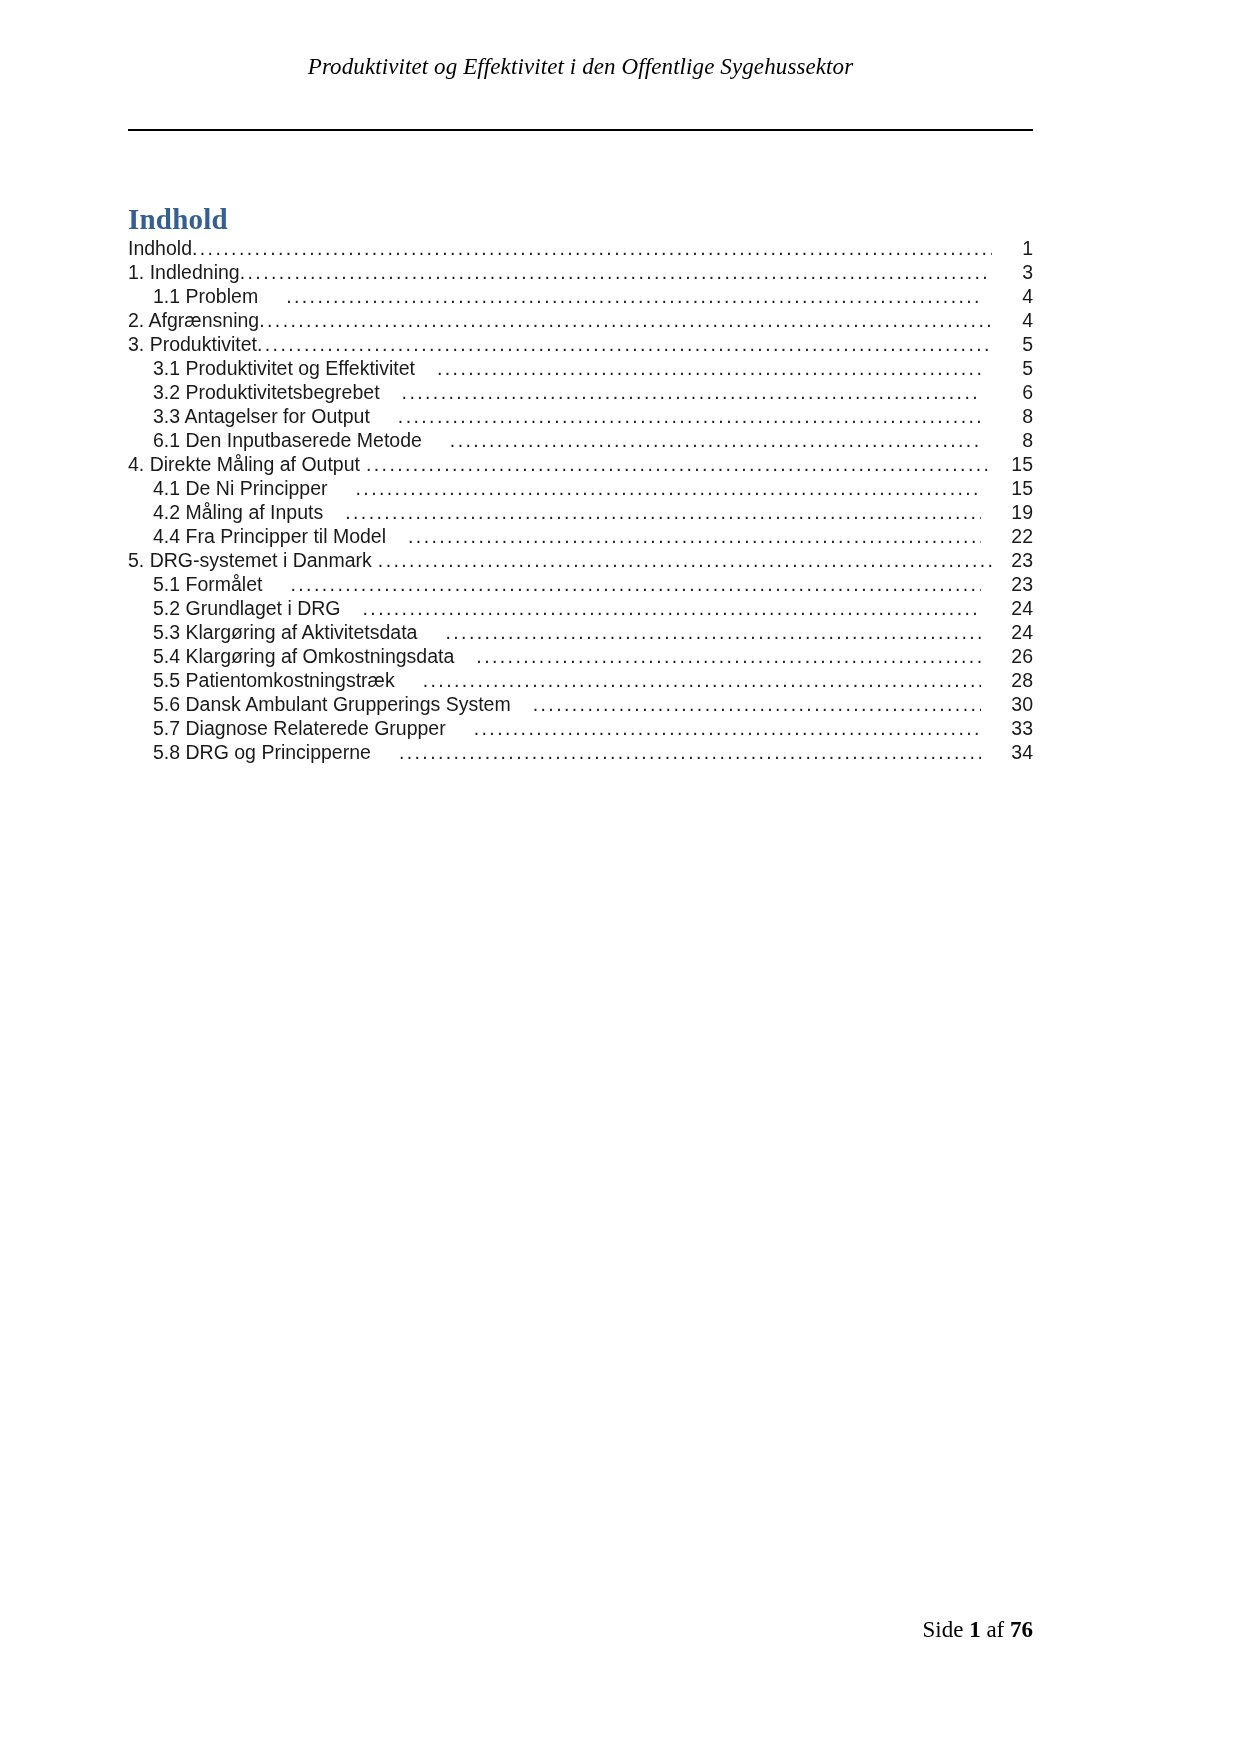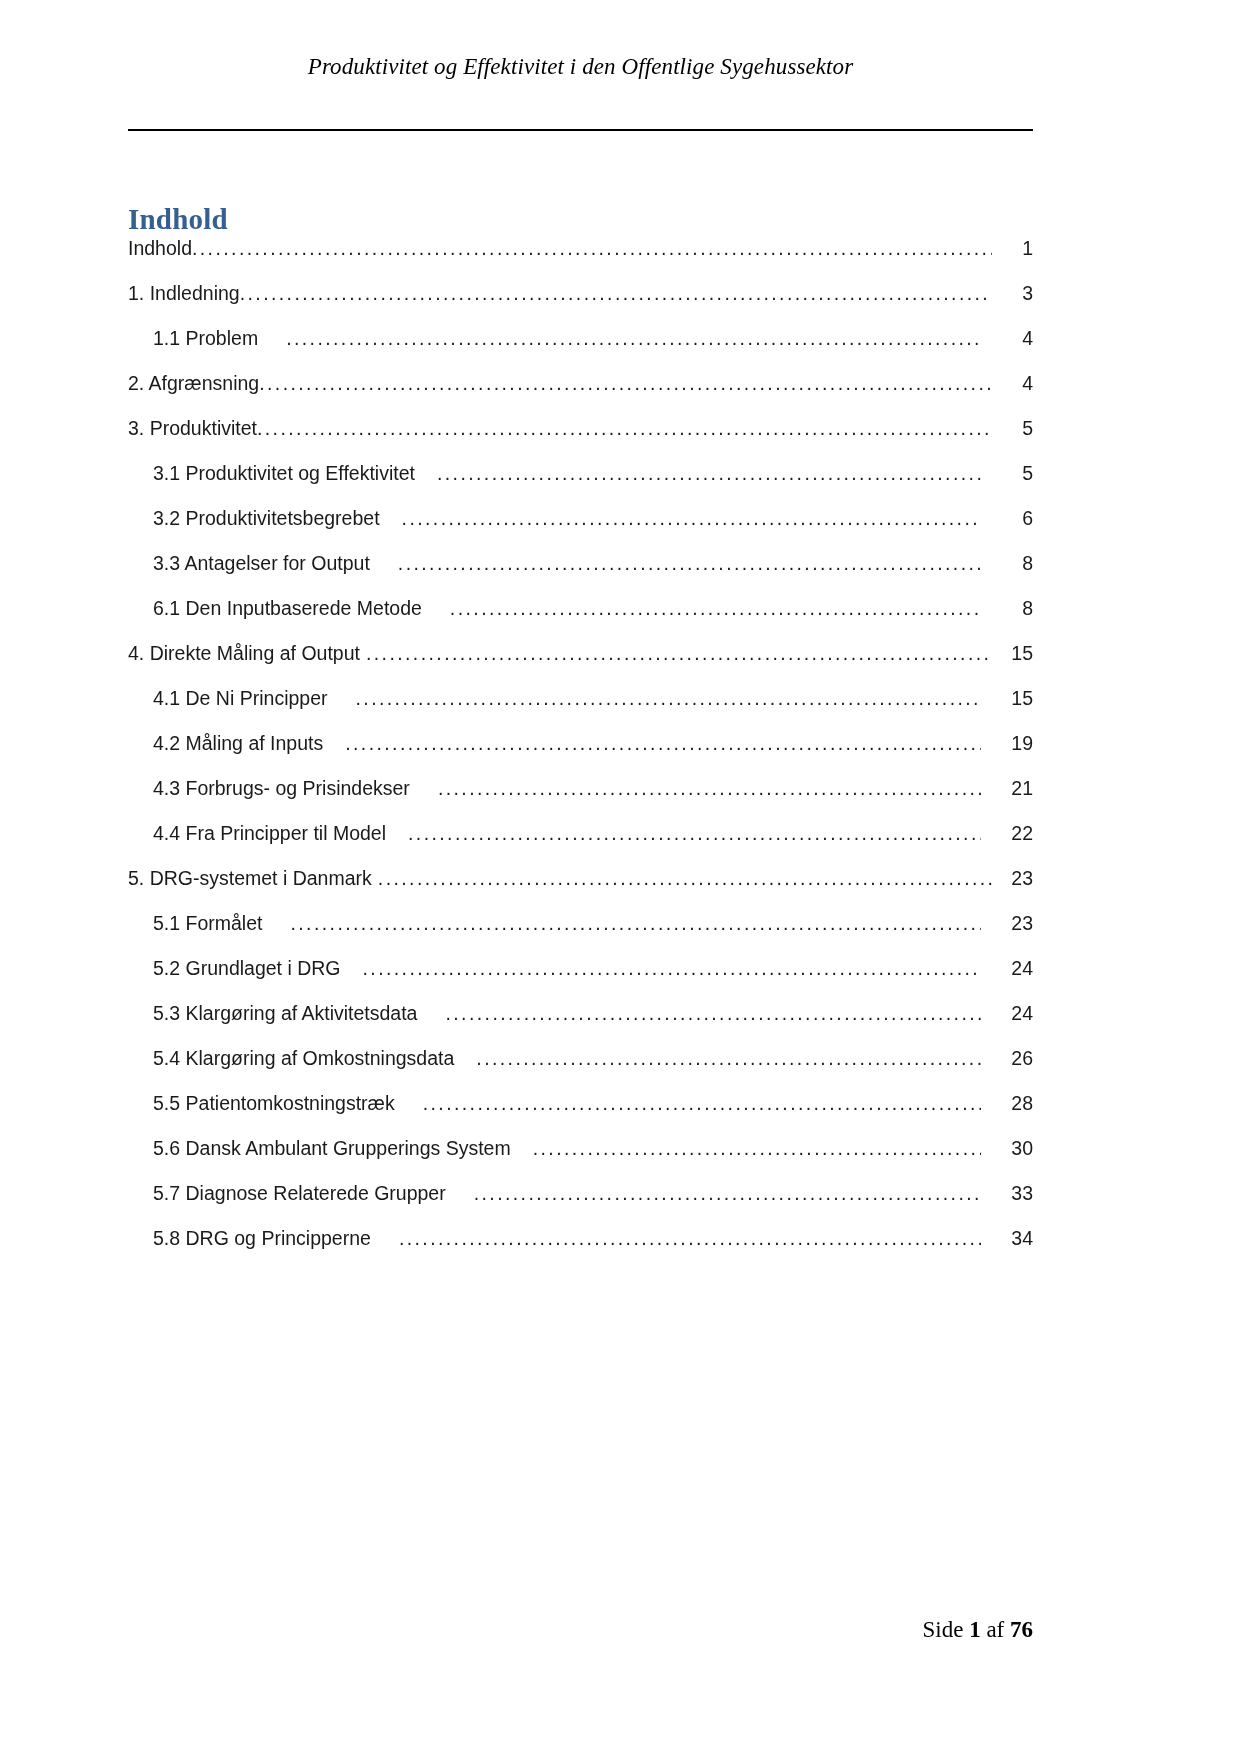"1. Indledning" .toc-entry.lvl1 { margin-top: 21px -> none }
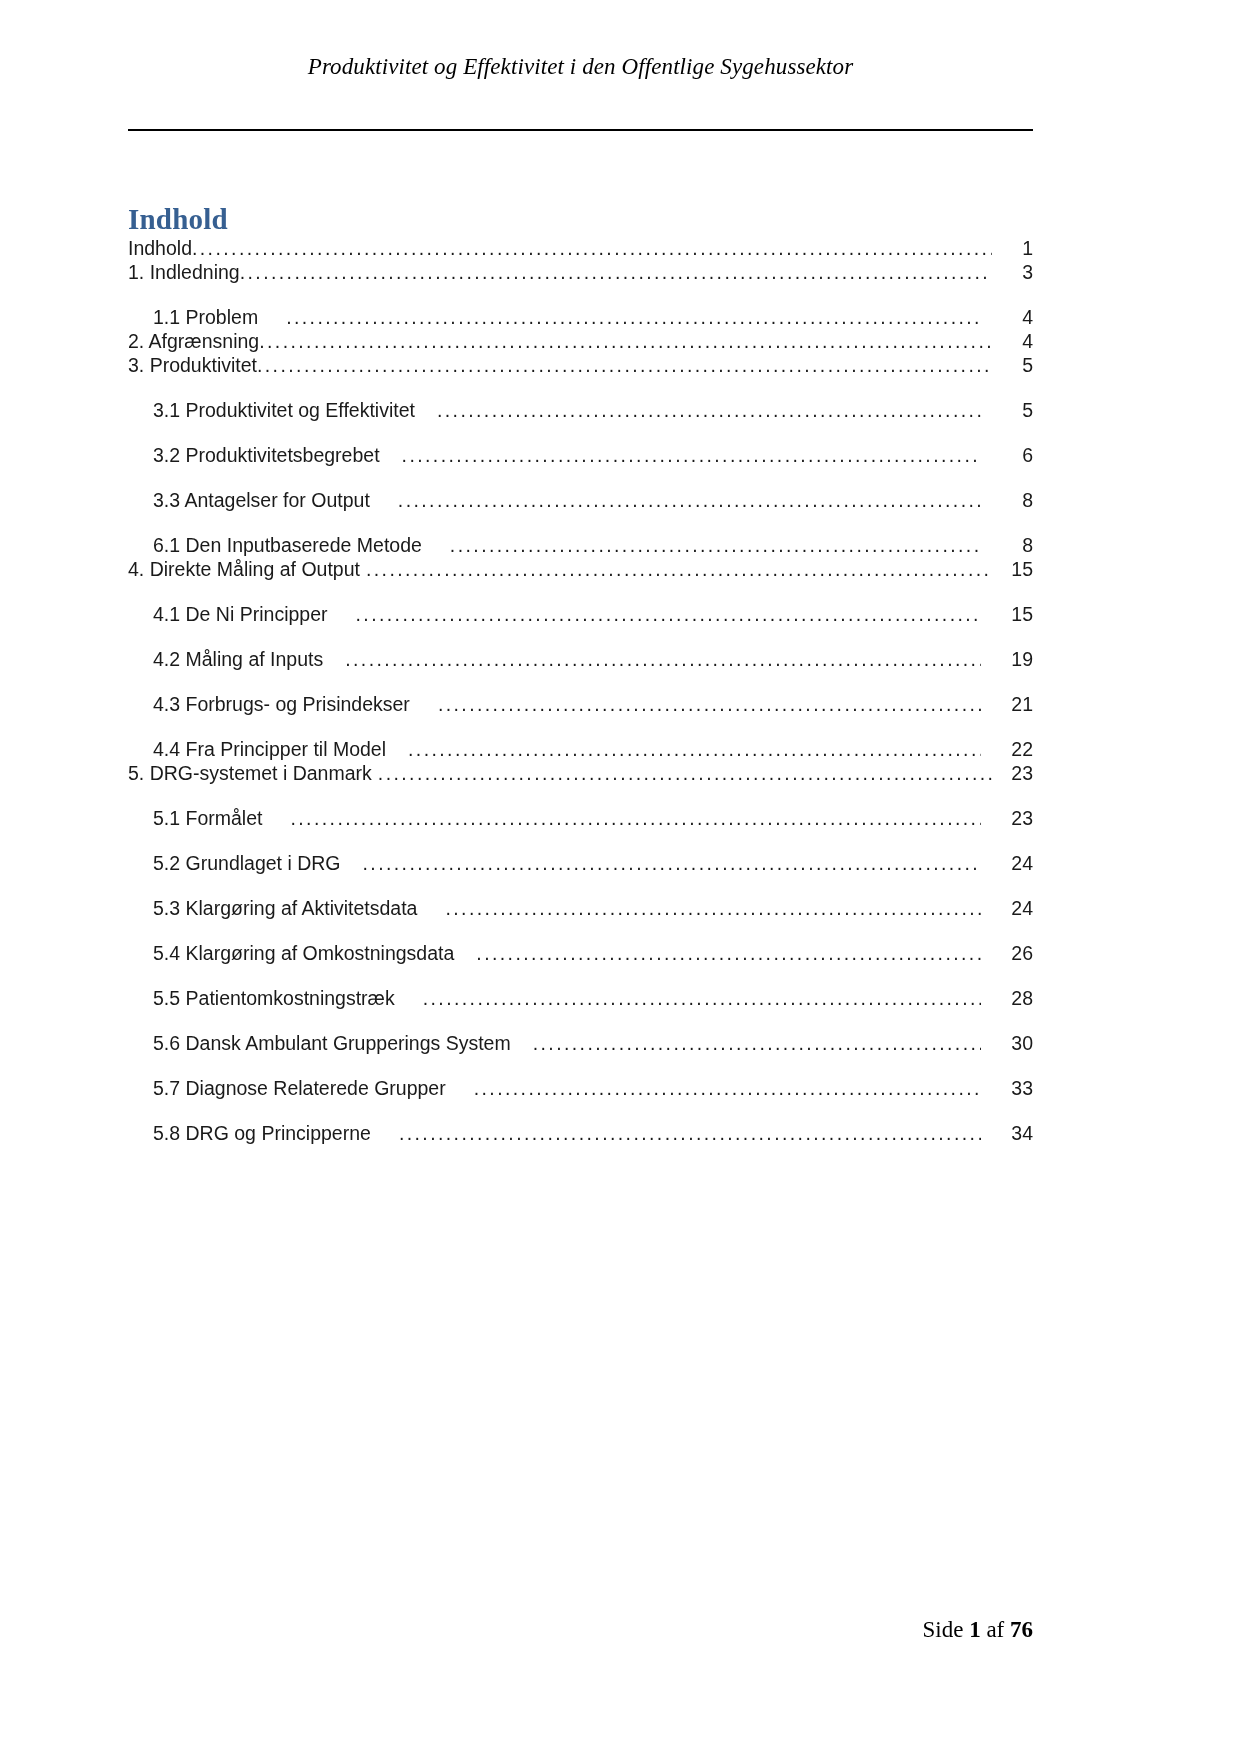"1.1 Problem" .toc-entry.lvl2 { margin-top: 21px -> none }
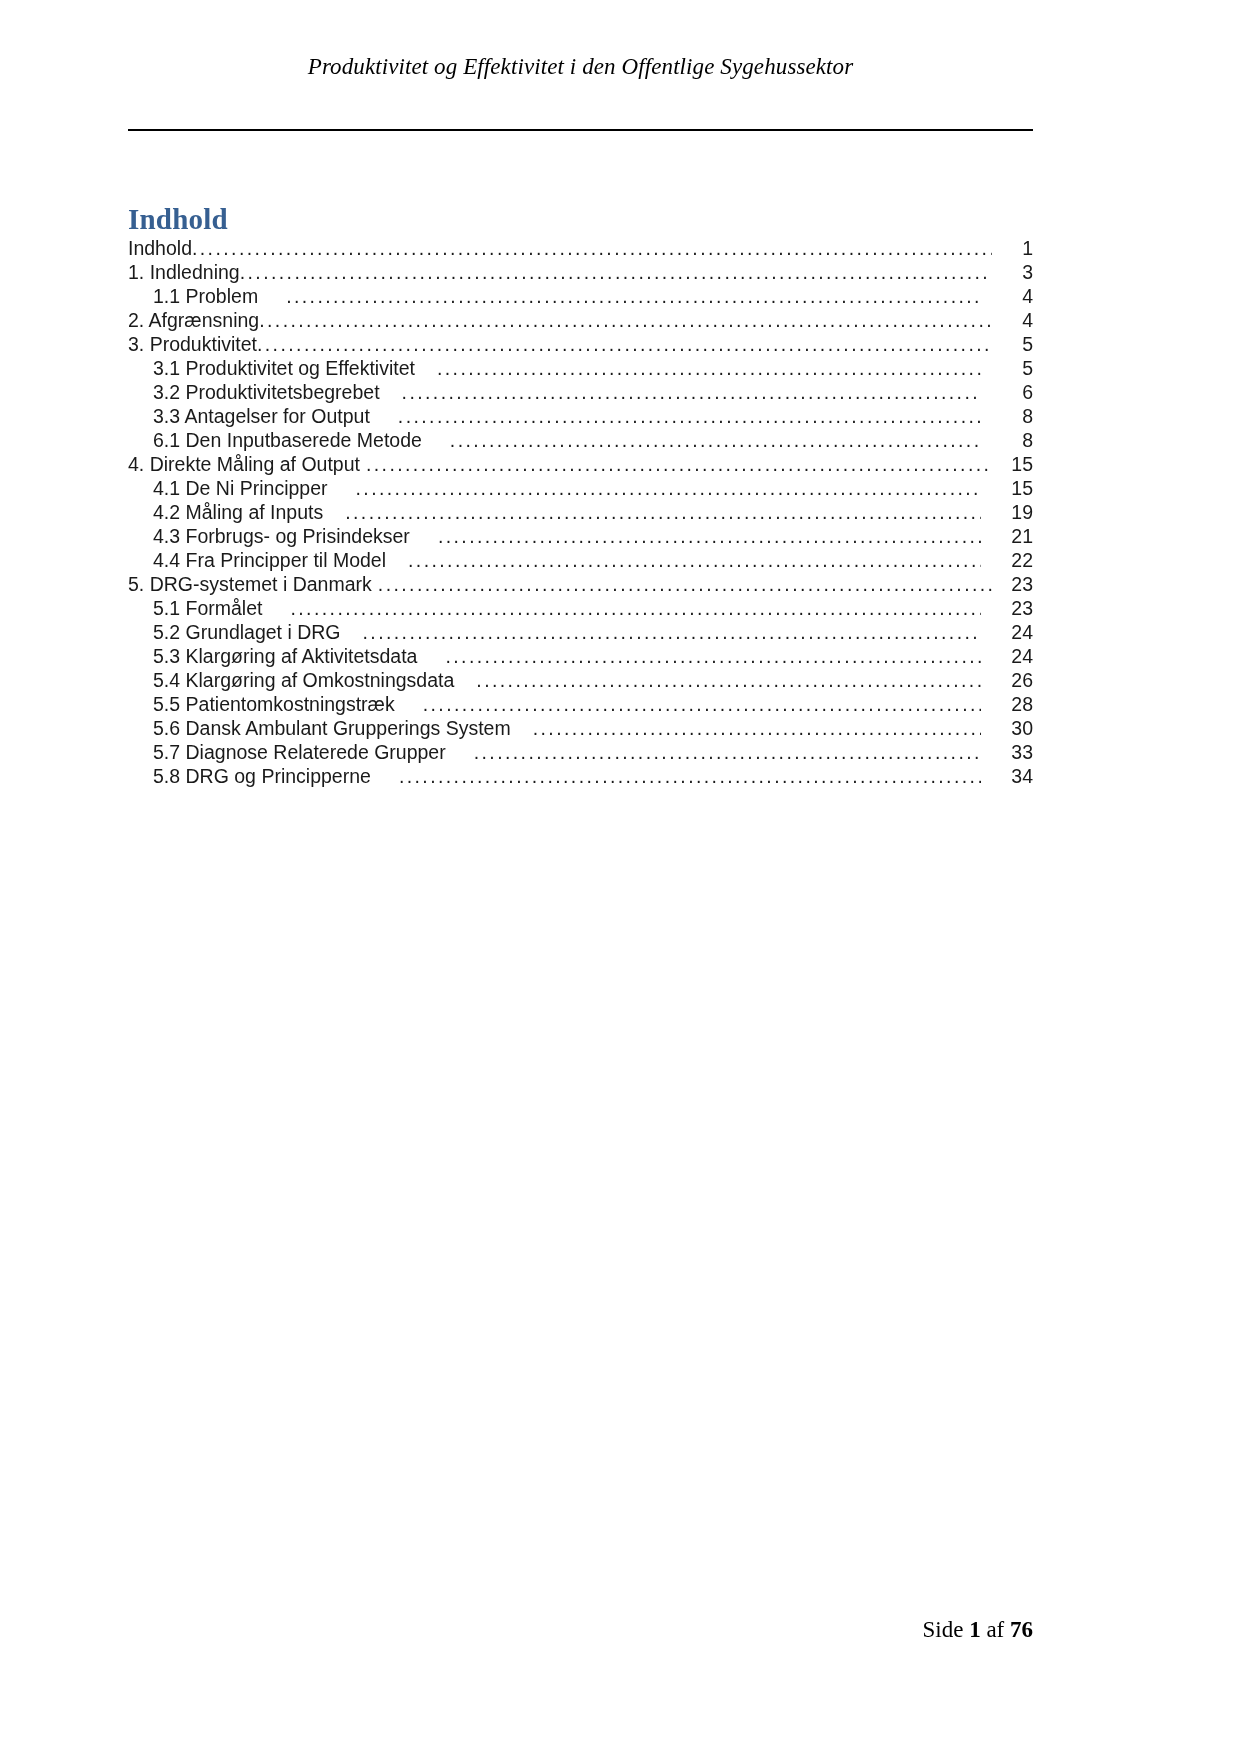"4.3 Forbrugs- og Prisindekser" div.toc-entry { html: <div> <span>4.3 Forbrugs- og Prisindekser</span> <span></span> <span></span> <span>21</span> </div> -> none }
